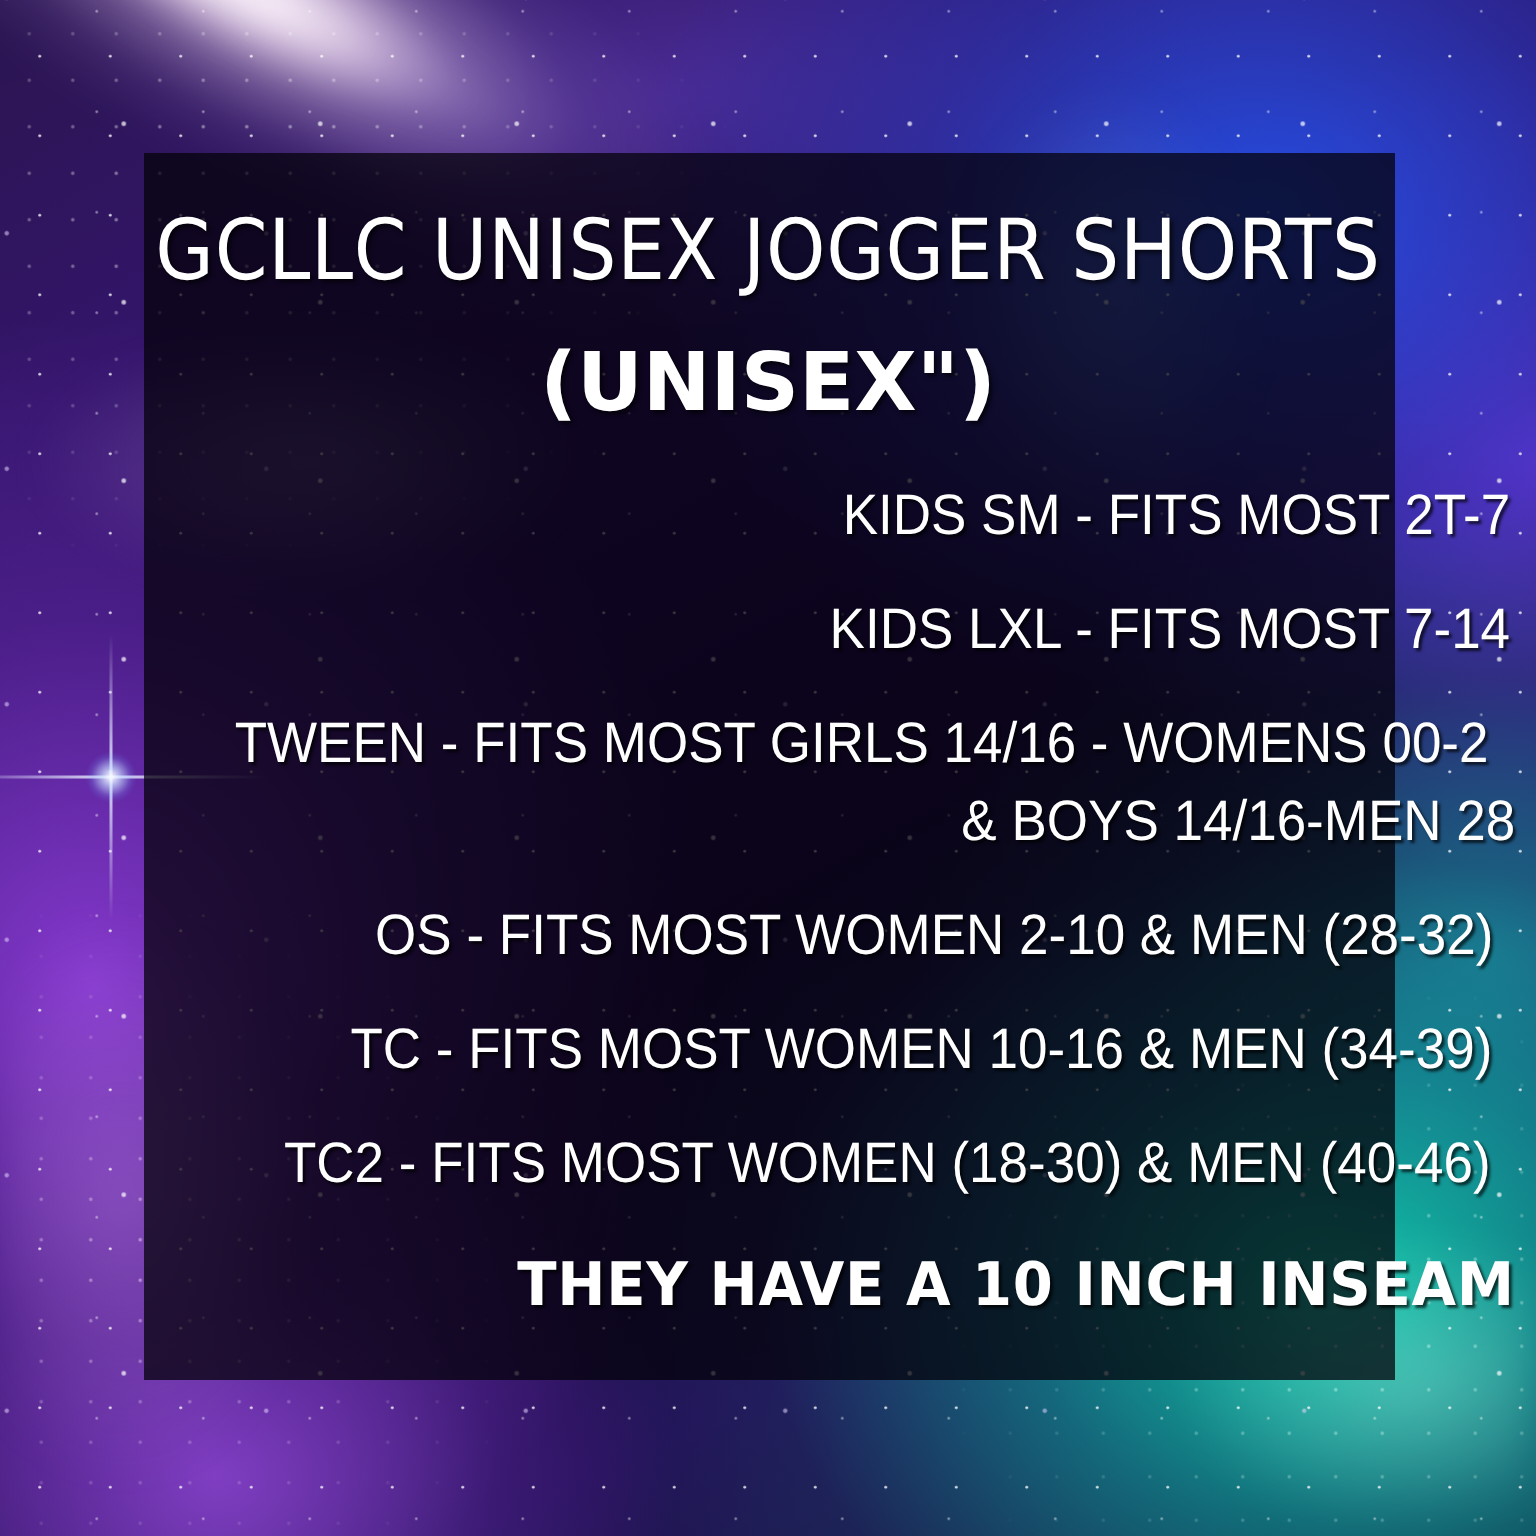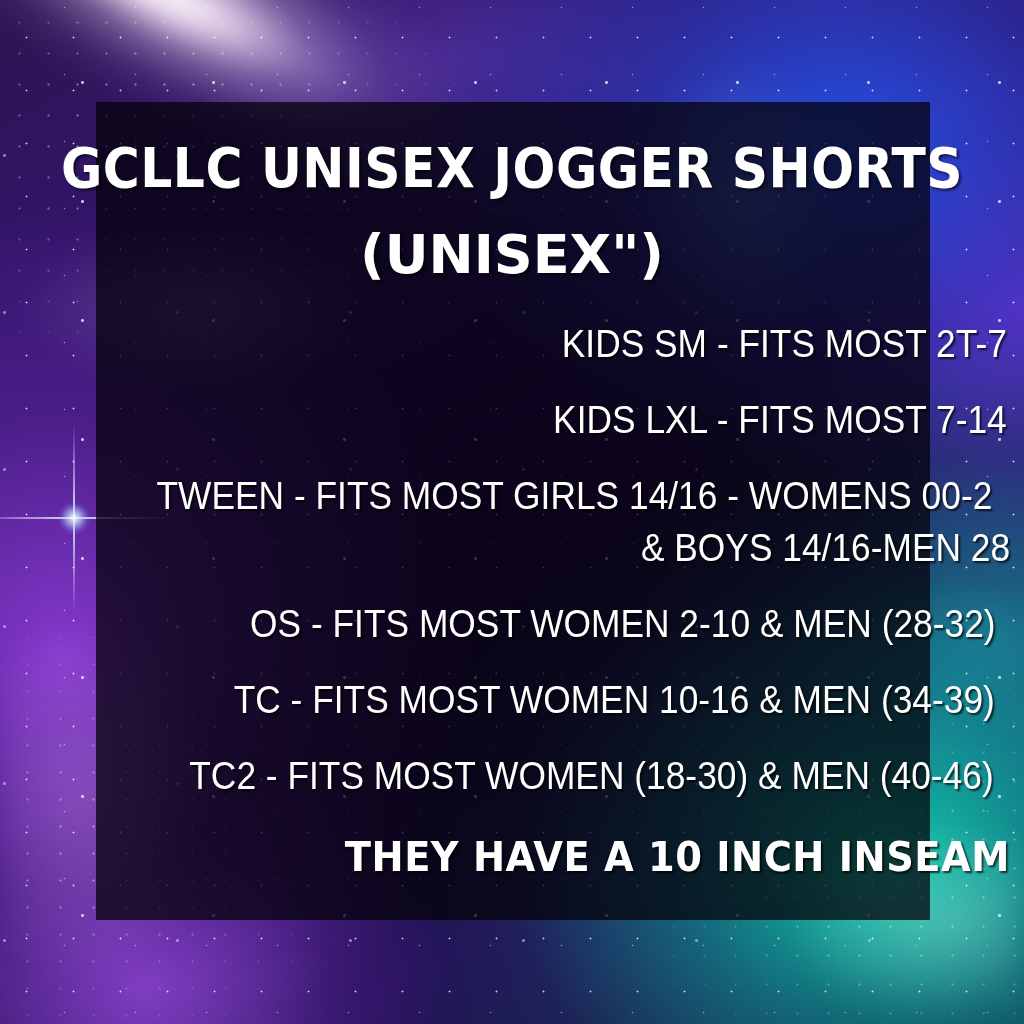"GCLLC UNISEX JOGGER SHORTS" .title { font-weight: bold -> normal }
